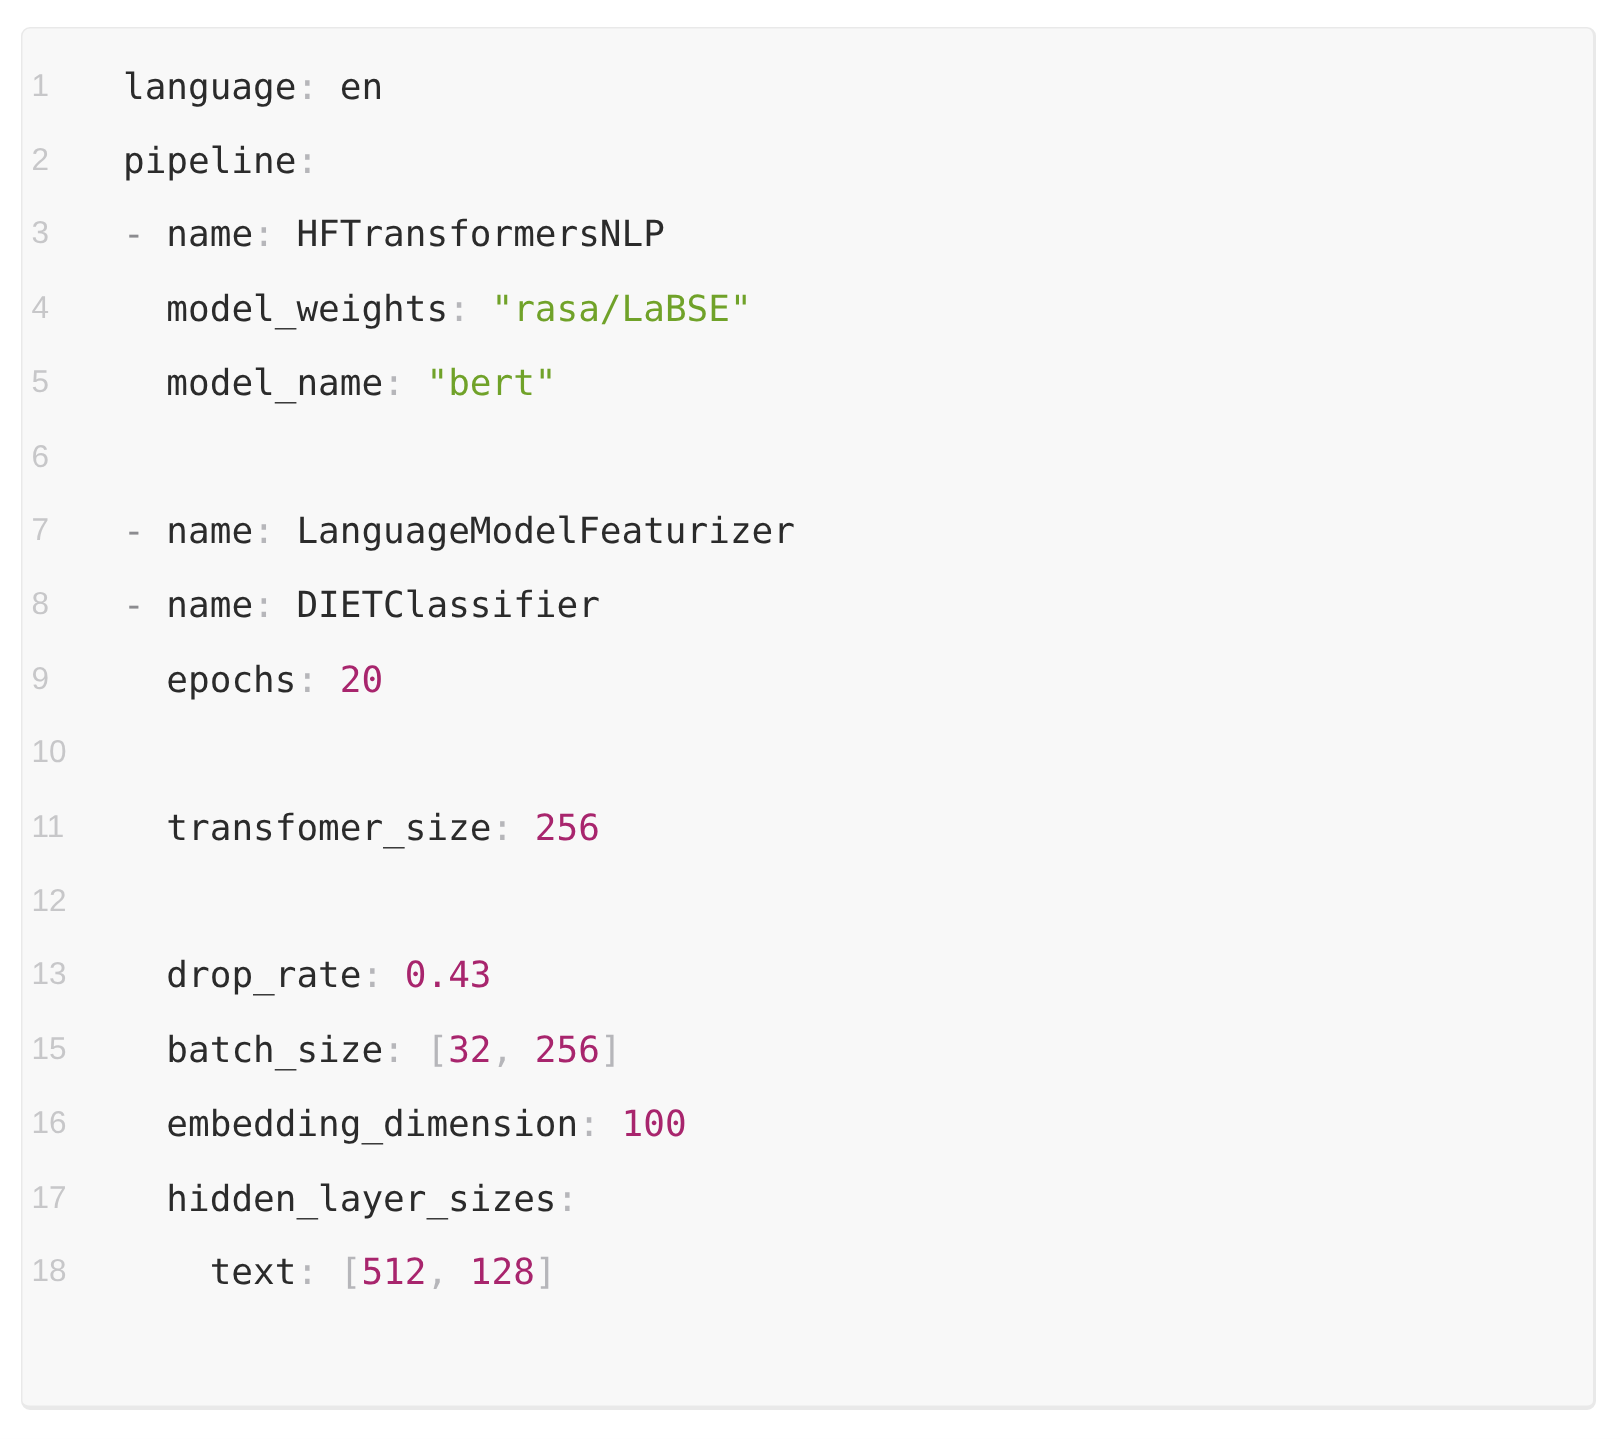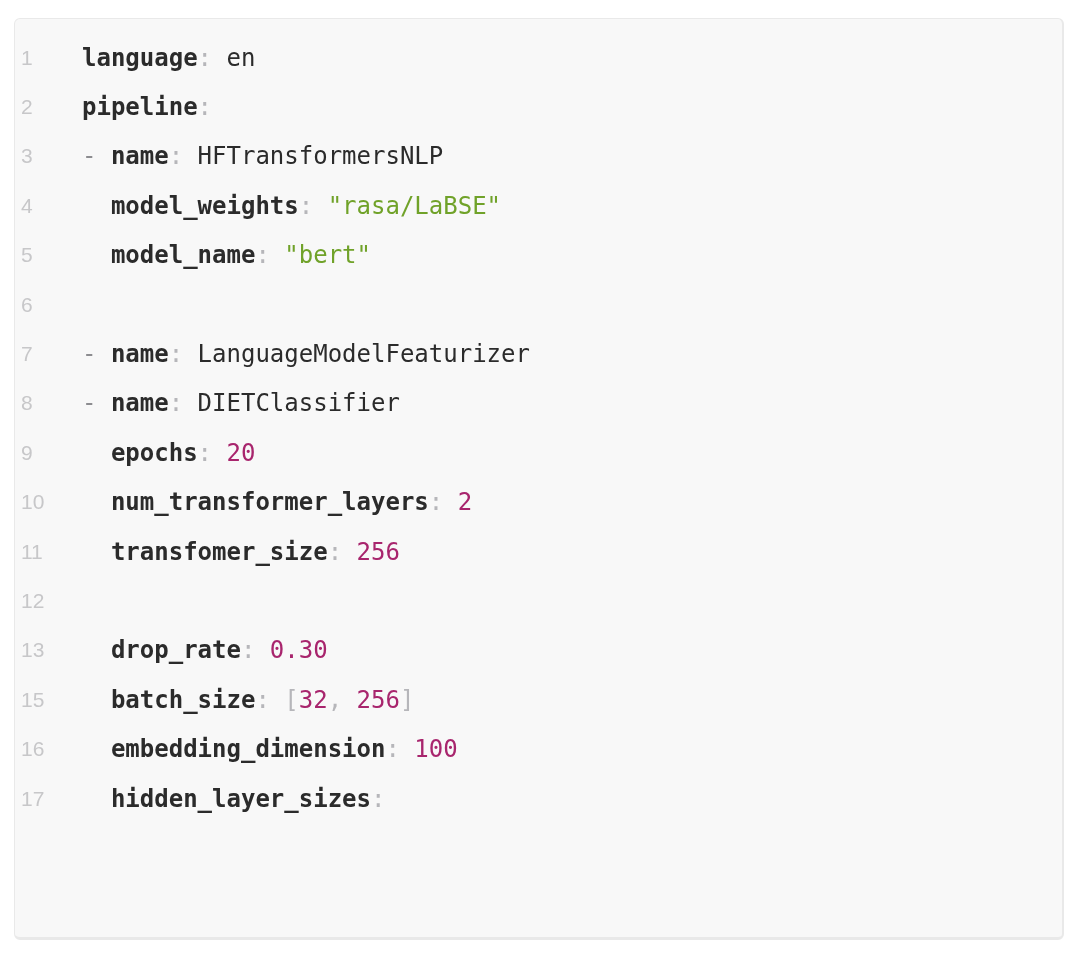"language" .tok-key { font-weight: bold -> none }
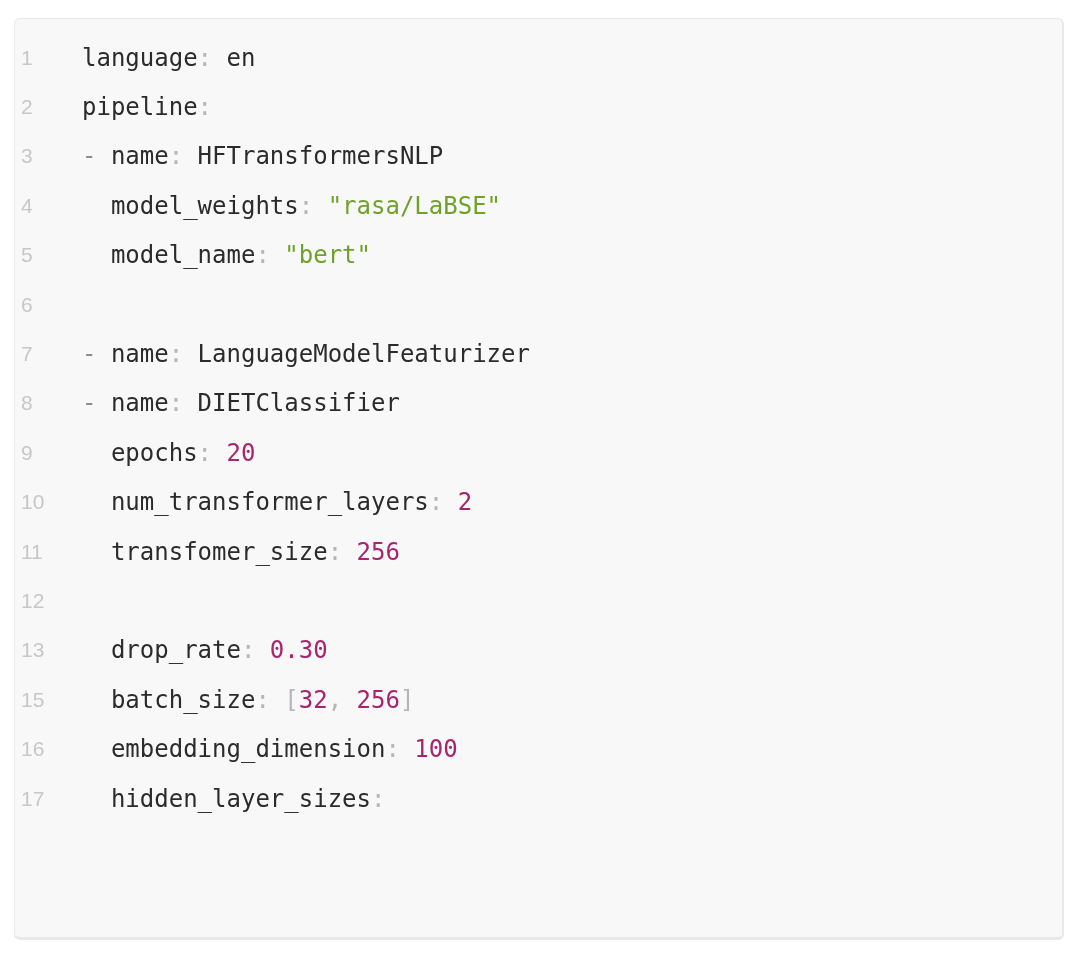"num_transformer_layers: 2" span.code { html: <span><span> </span><span>num_transformer_layers</span><span>:</span><span> </span><span>2</span></span> -> none }
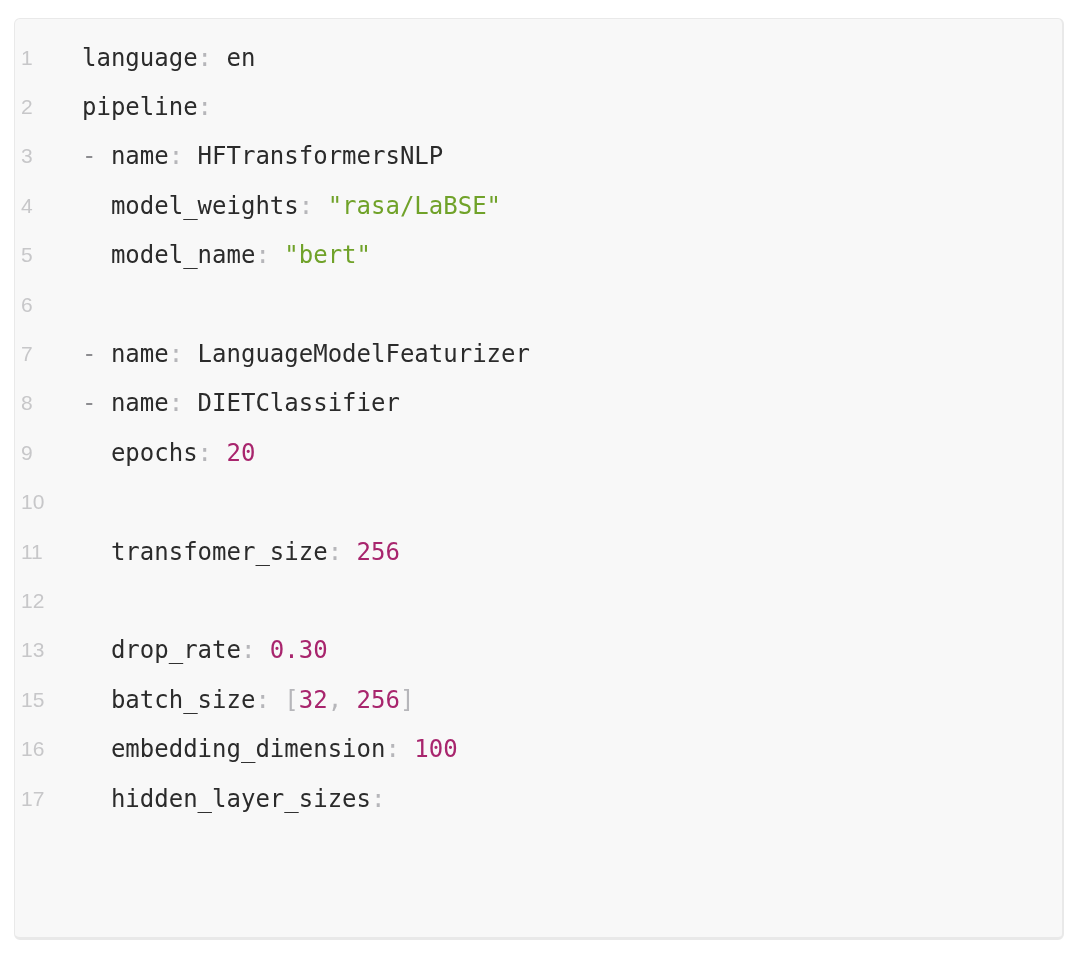"0.30" span.tok-number { text: 0.30 -> 0.43 }
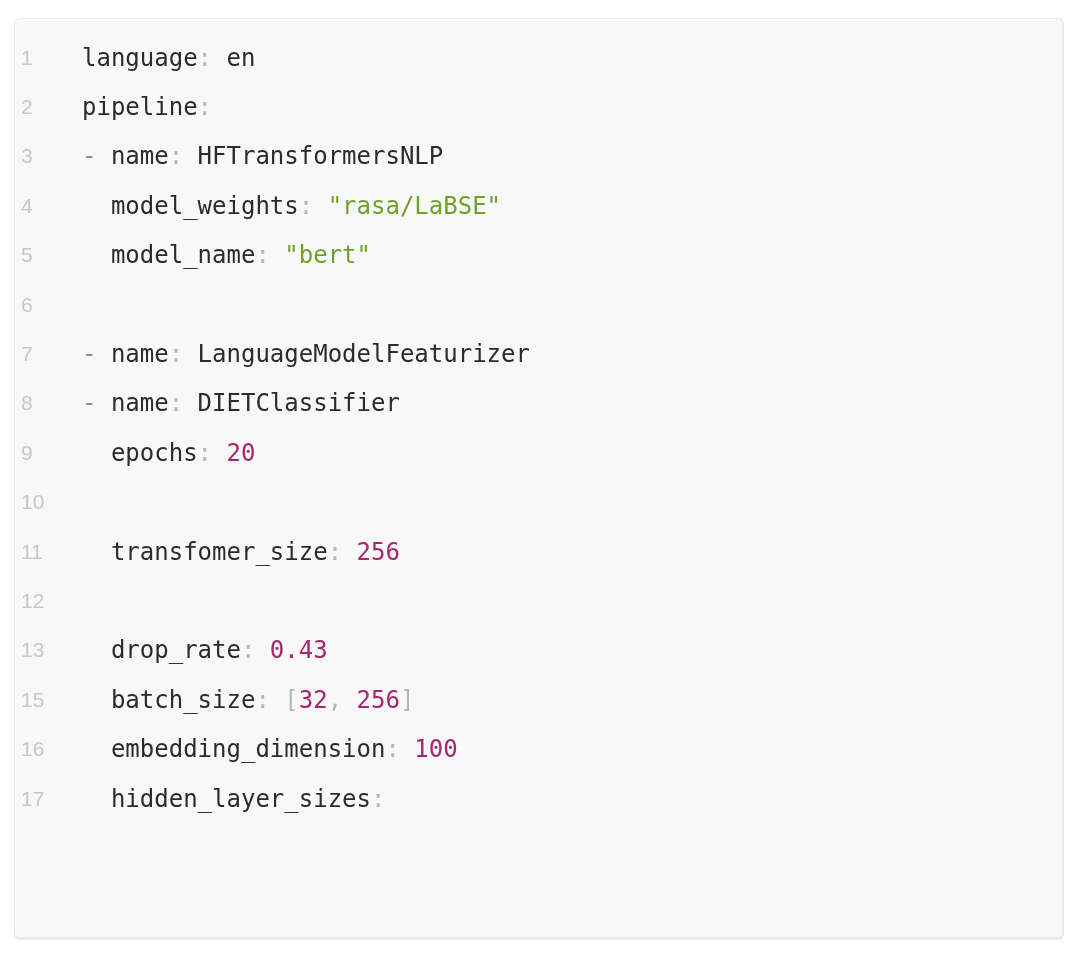"18" div.line { html: none -> <div> <span>18</span> <span><span> </span><span>text</span><span>:</span><span> </span><span>[</span><span>512</span><span>, </span><span>128</span><span>]</span></span> </div> }
